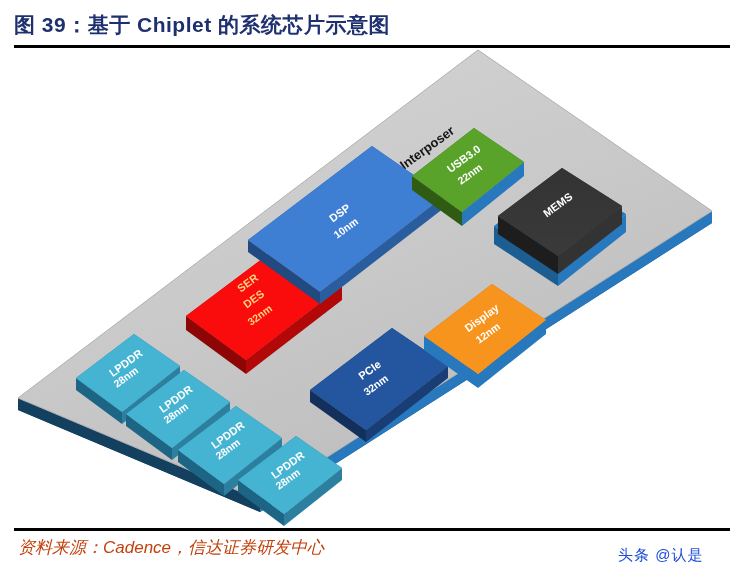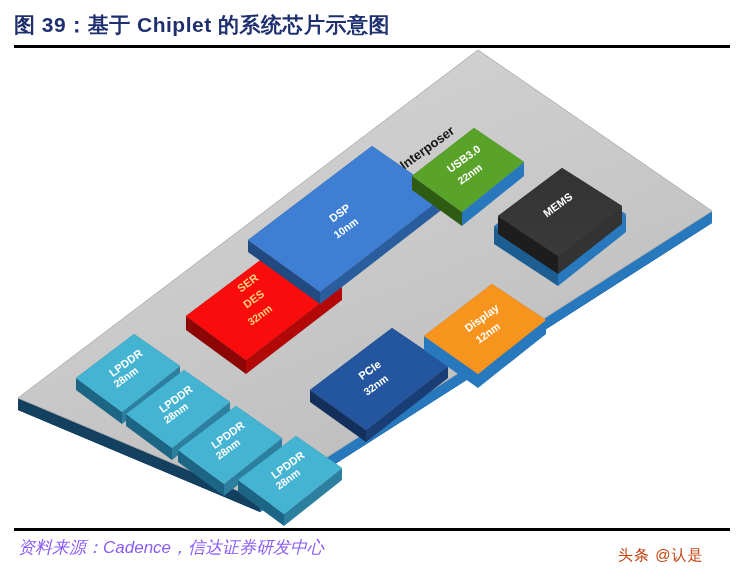"资料来源：Cadence，信达证券研发中心" .footer-text { color: #8b5cf6 -> #c2410c }
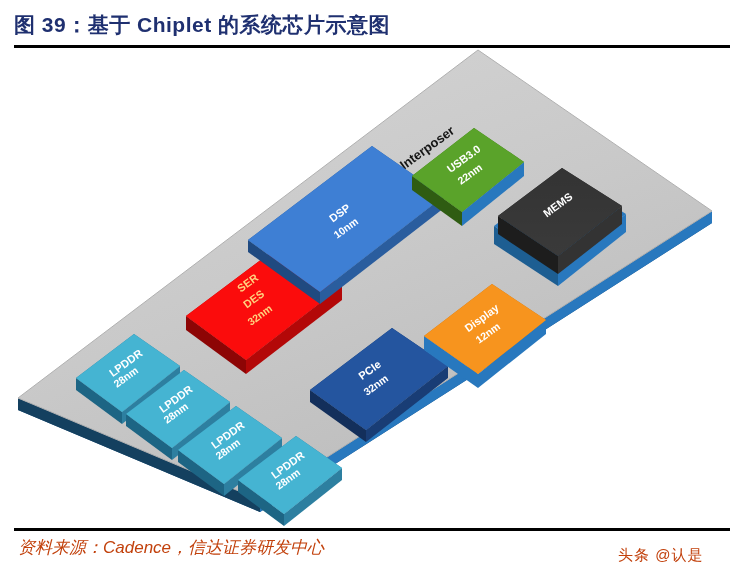"头条 @认是" .watermark { color: #c2410c -> #1d4ed8 }
